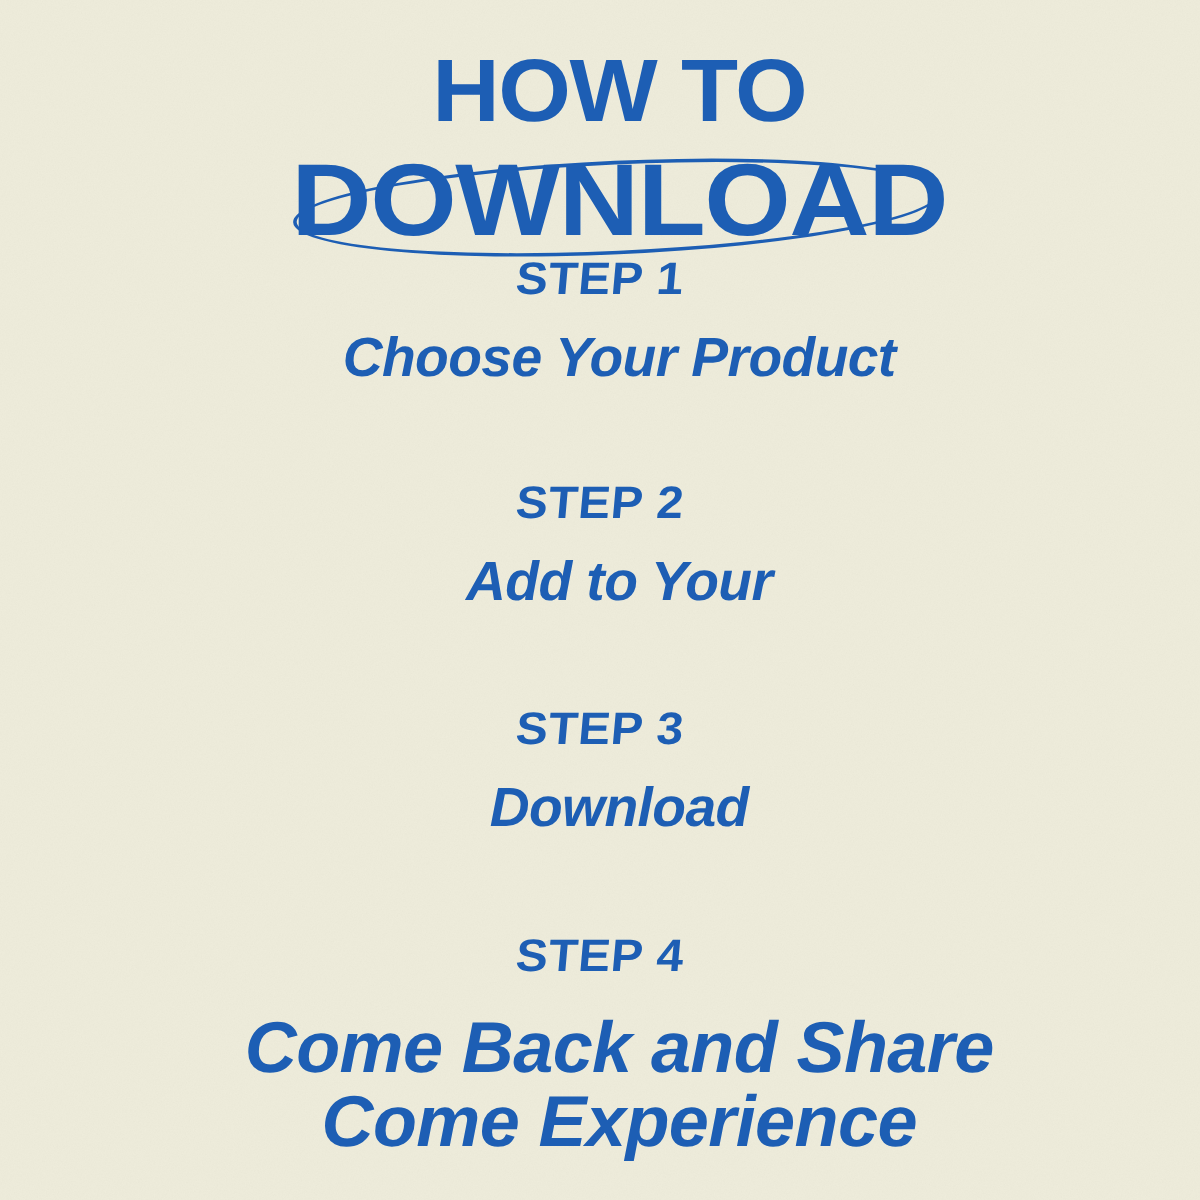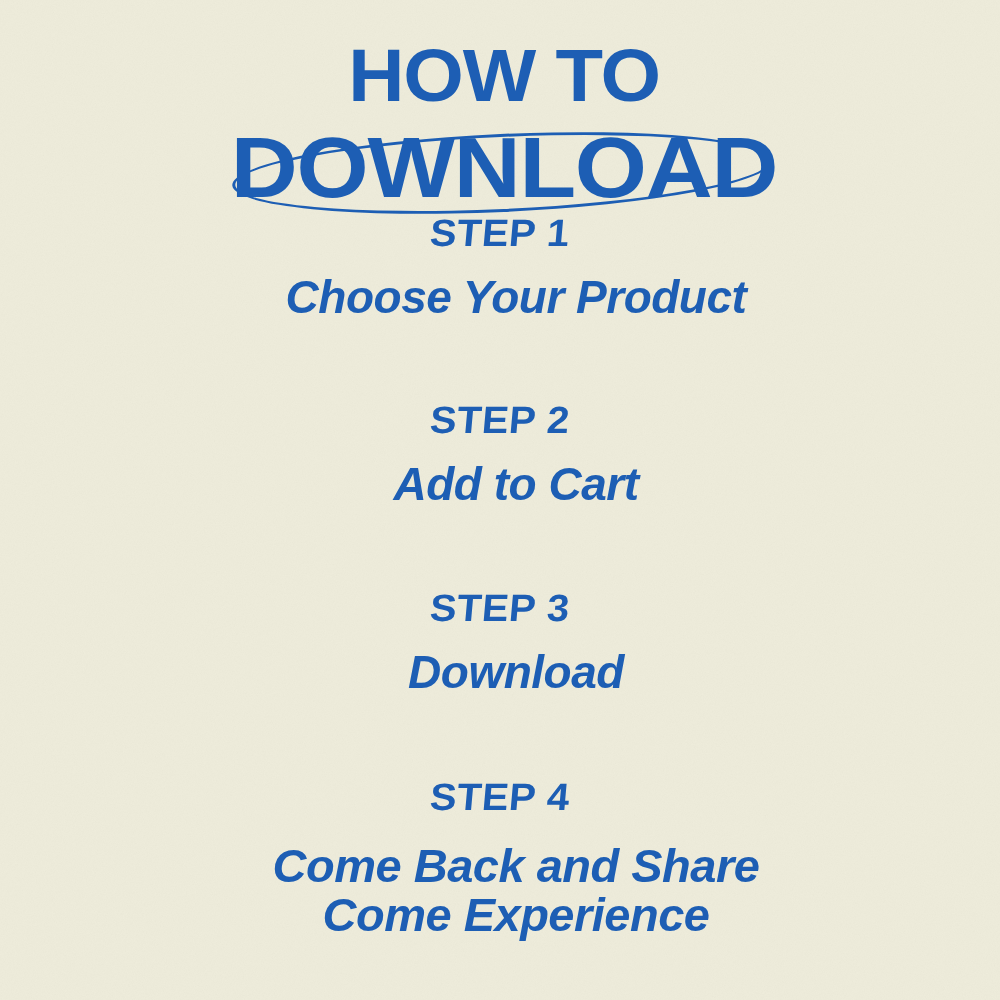"HOW TO" .title-block { left: 4px -> 16px }
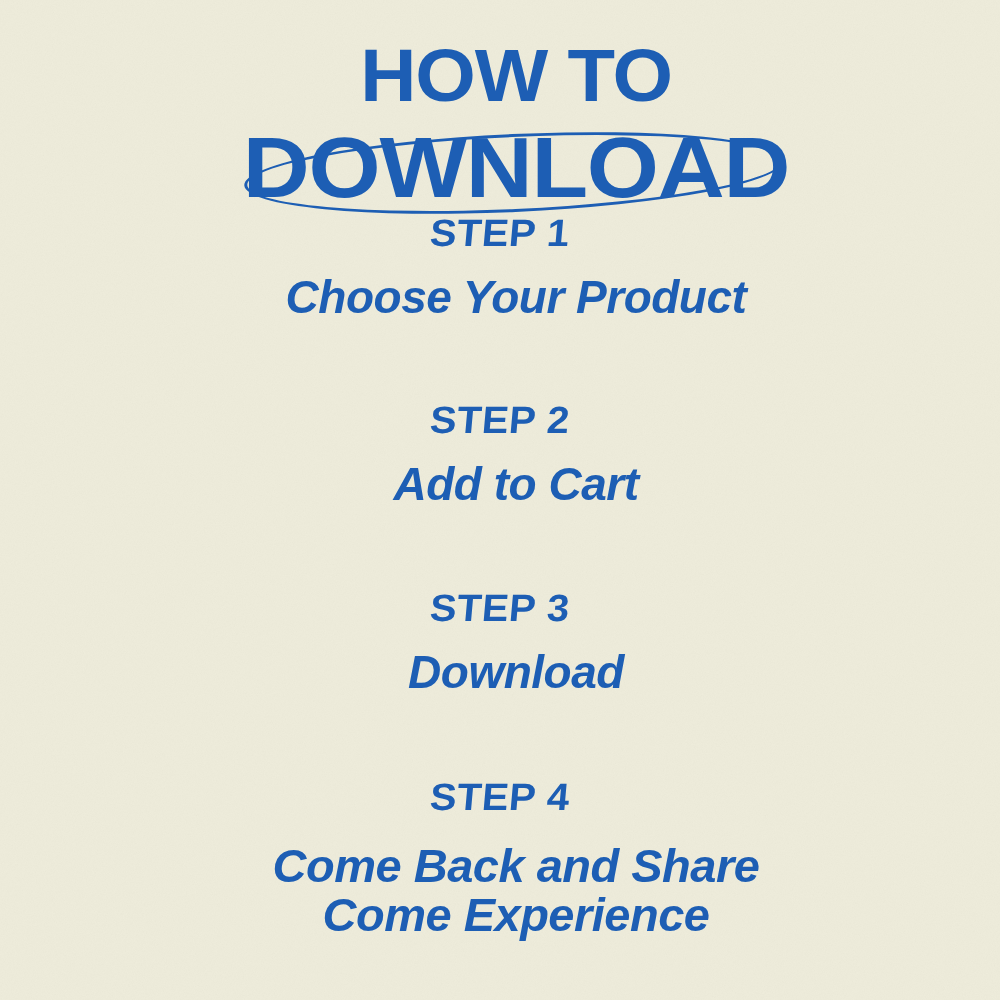"Add to Cart" span { text: Cart -> Your }
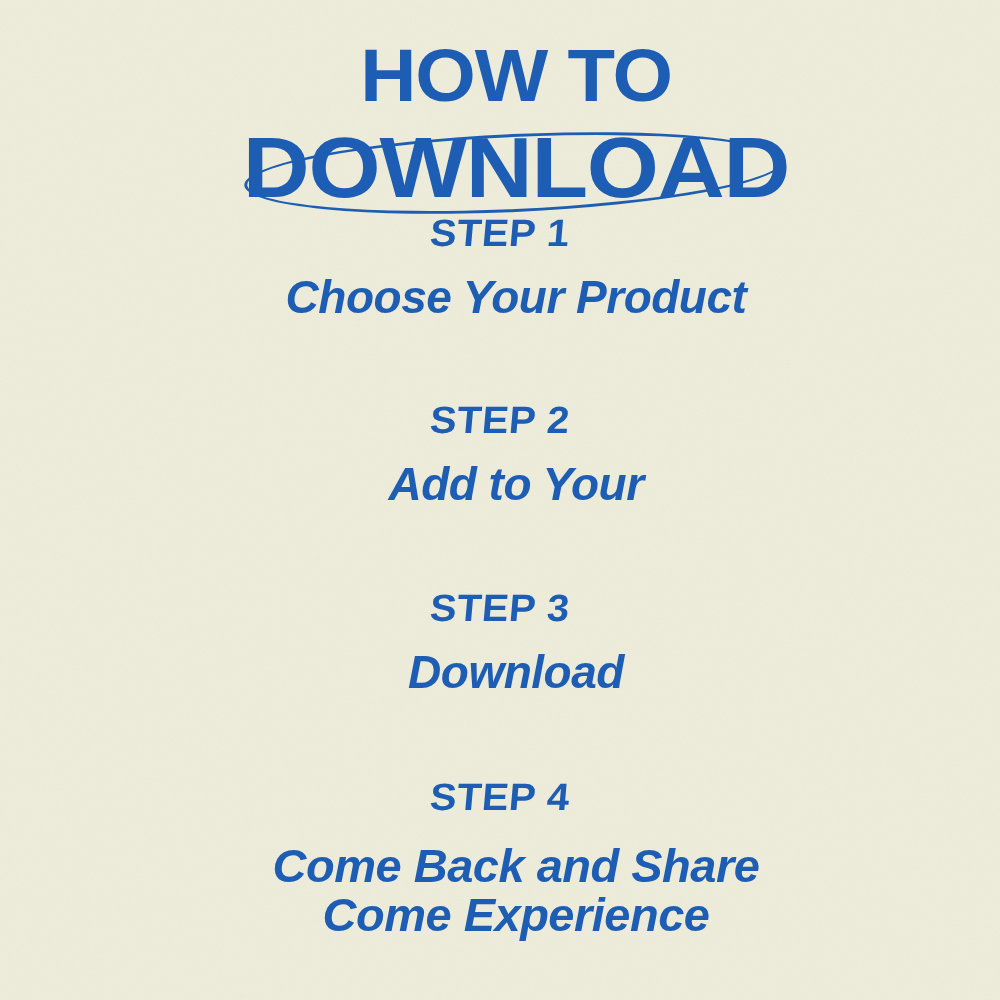"Come Back and Share" .step-4 .step-text { font-size: 47px -> 60px }
